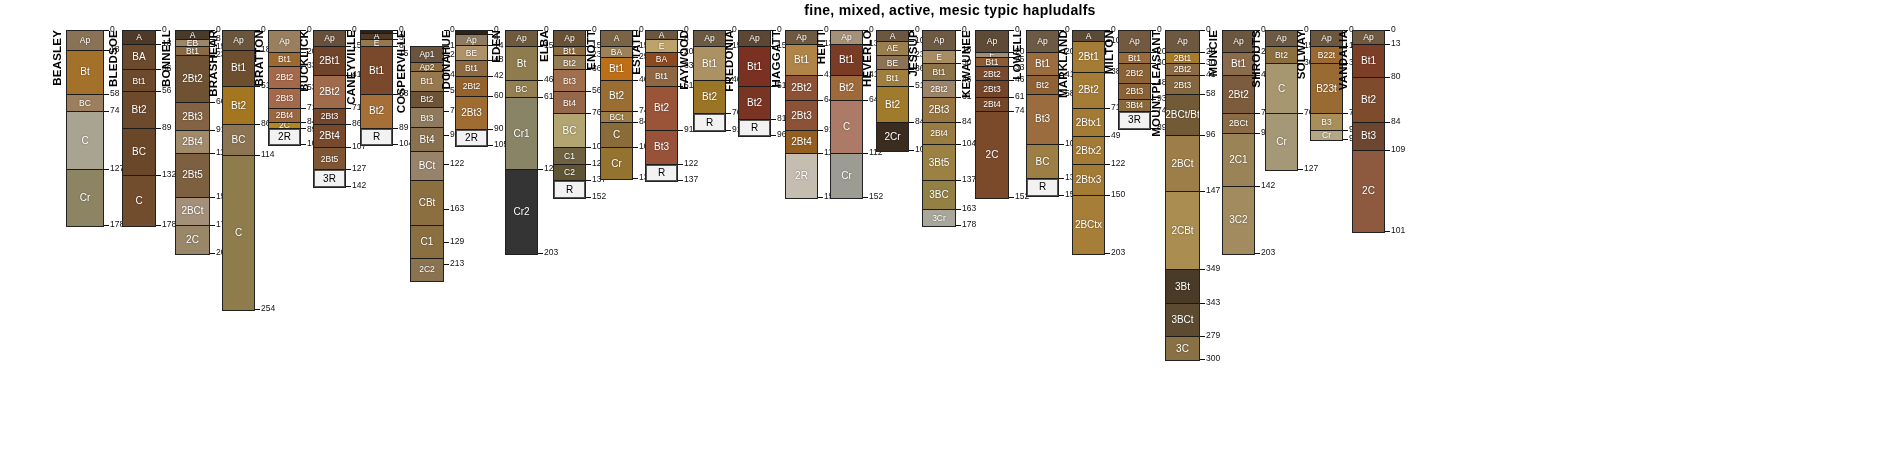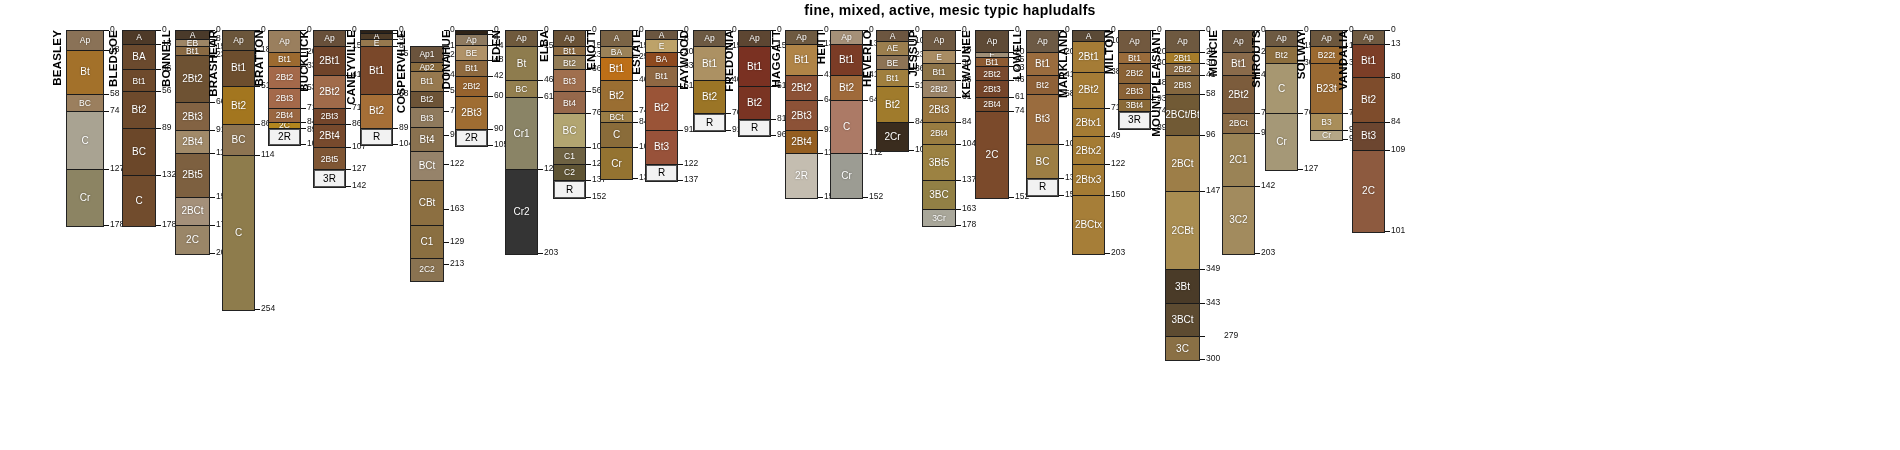"279" div.dnum { left: 24px -> 6px }
